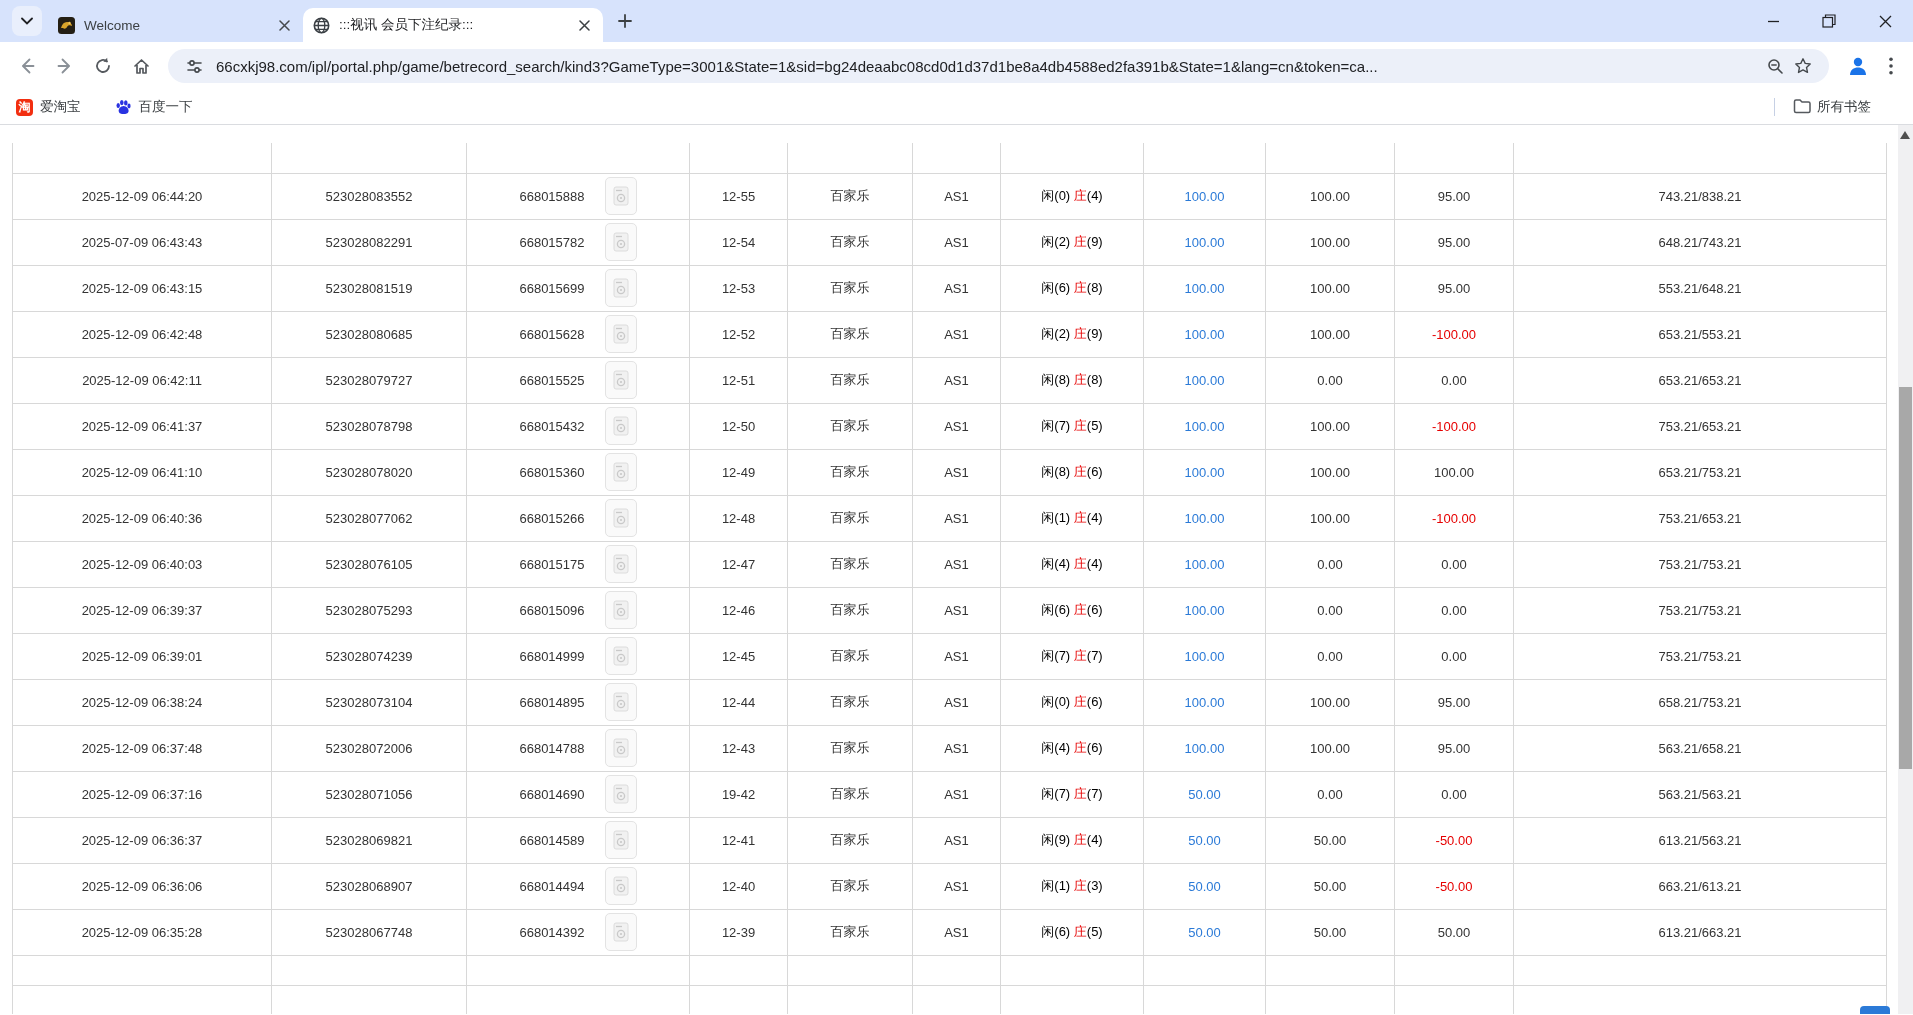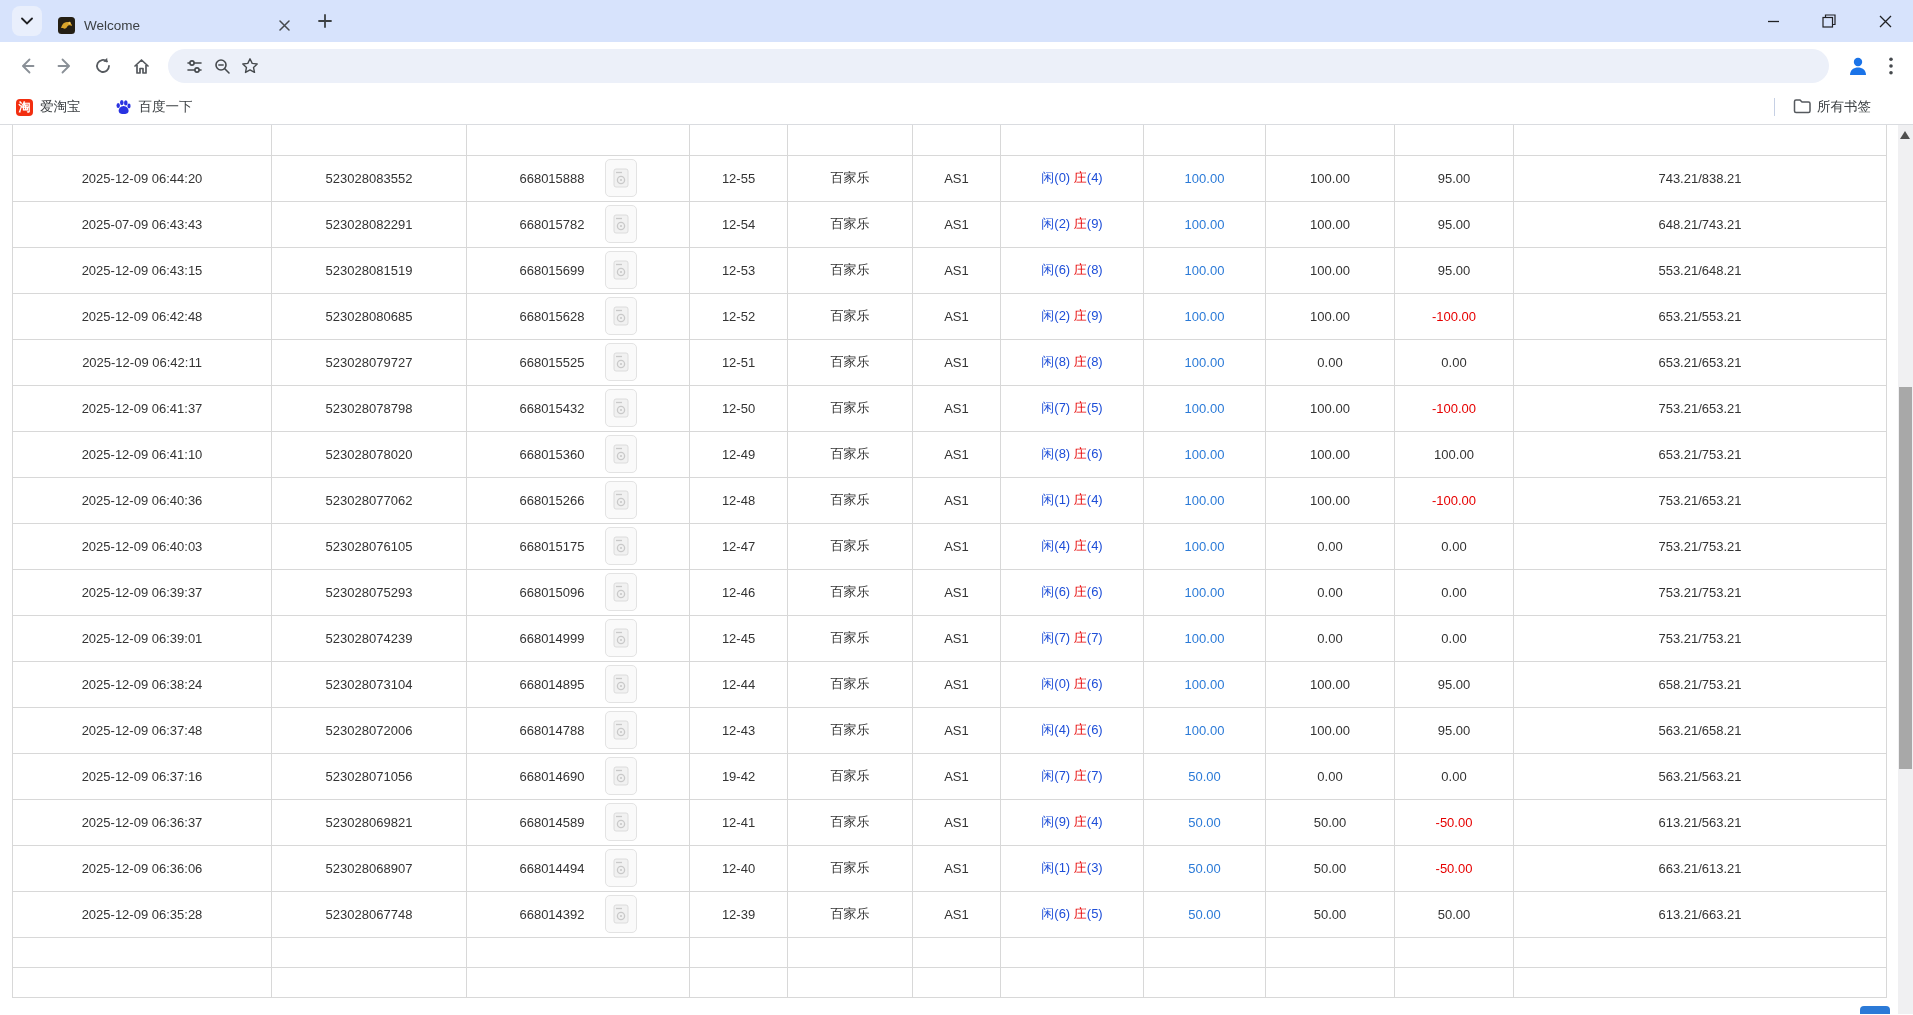":::视讯 会员下注纪录:::" div.tab { html: none -> <div> <span> <svg> <circle></circle> <ellipse></ellipse> <path></path> </svg> </span> <span>:::视讯 会员下注纪录:::</span> <span> <svg> <path></path> </svg> </span> </div> }
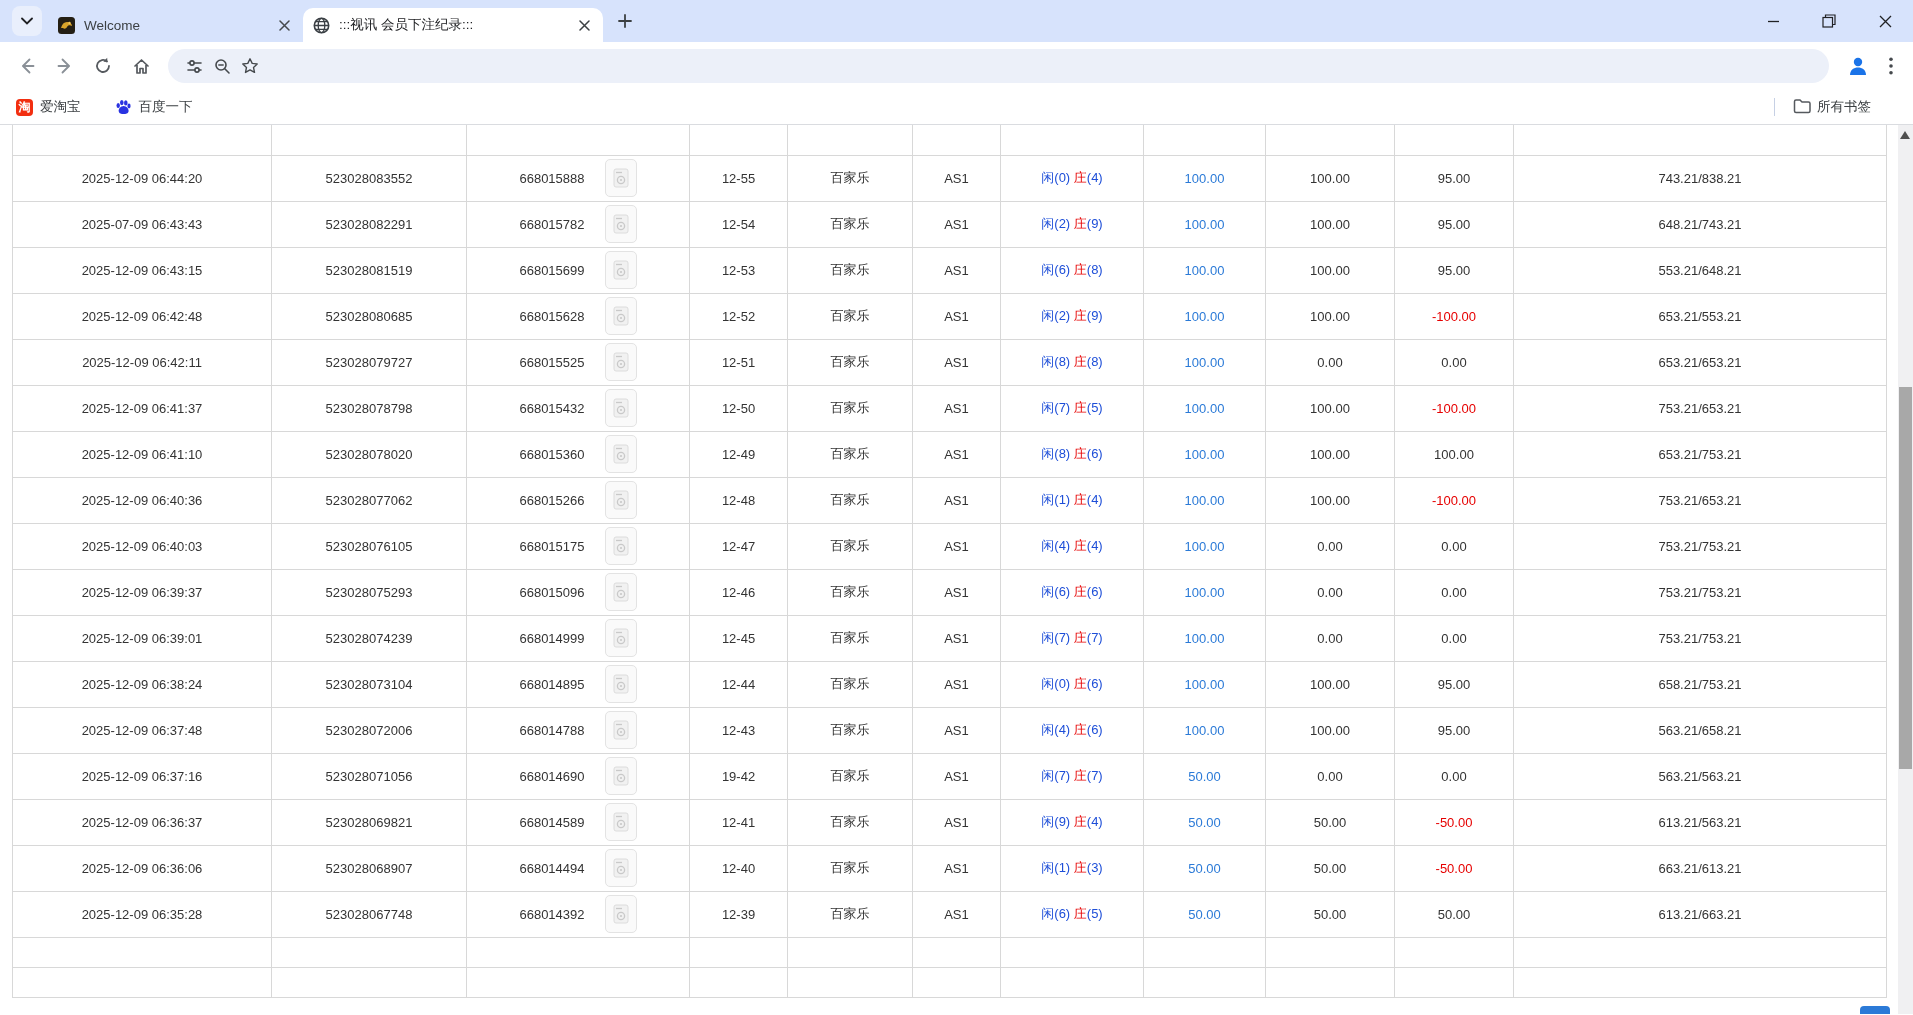"66cxkj98.com/ipl/portal.php/game/betreco" span.url-text { html: none -> <span>66cxkj98.com/ipl/portal.php/game/betrecord_search/kind3?GameType=3001&amp;State=1&amp;sid=bg24deaabc08cd0d1d37d1be8a4db4588ed2fa391b&amp;State=1&amp;lang=cn&amp;token=ca...</span> }
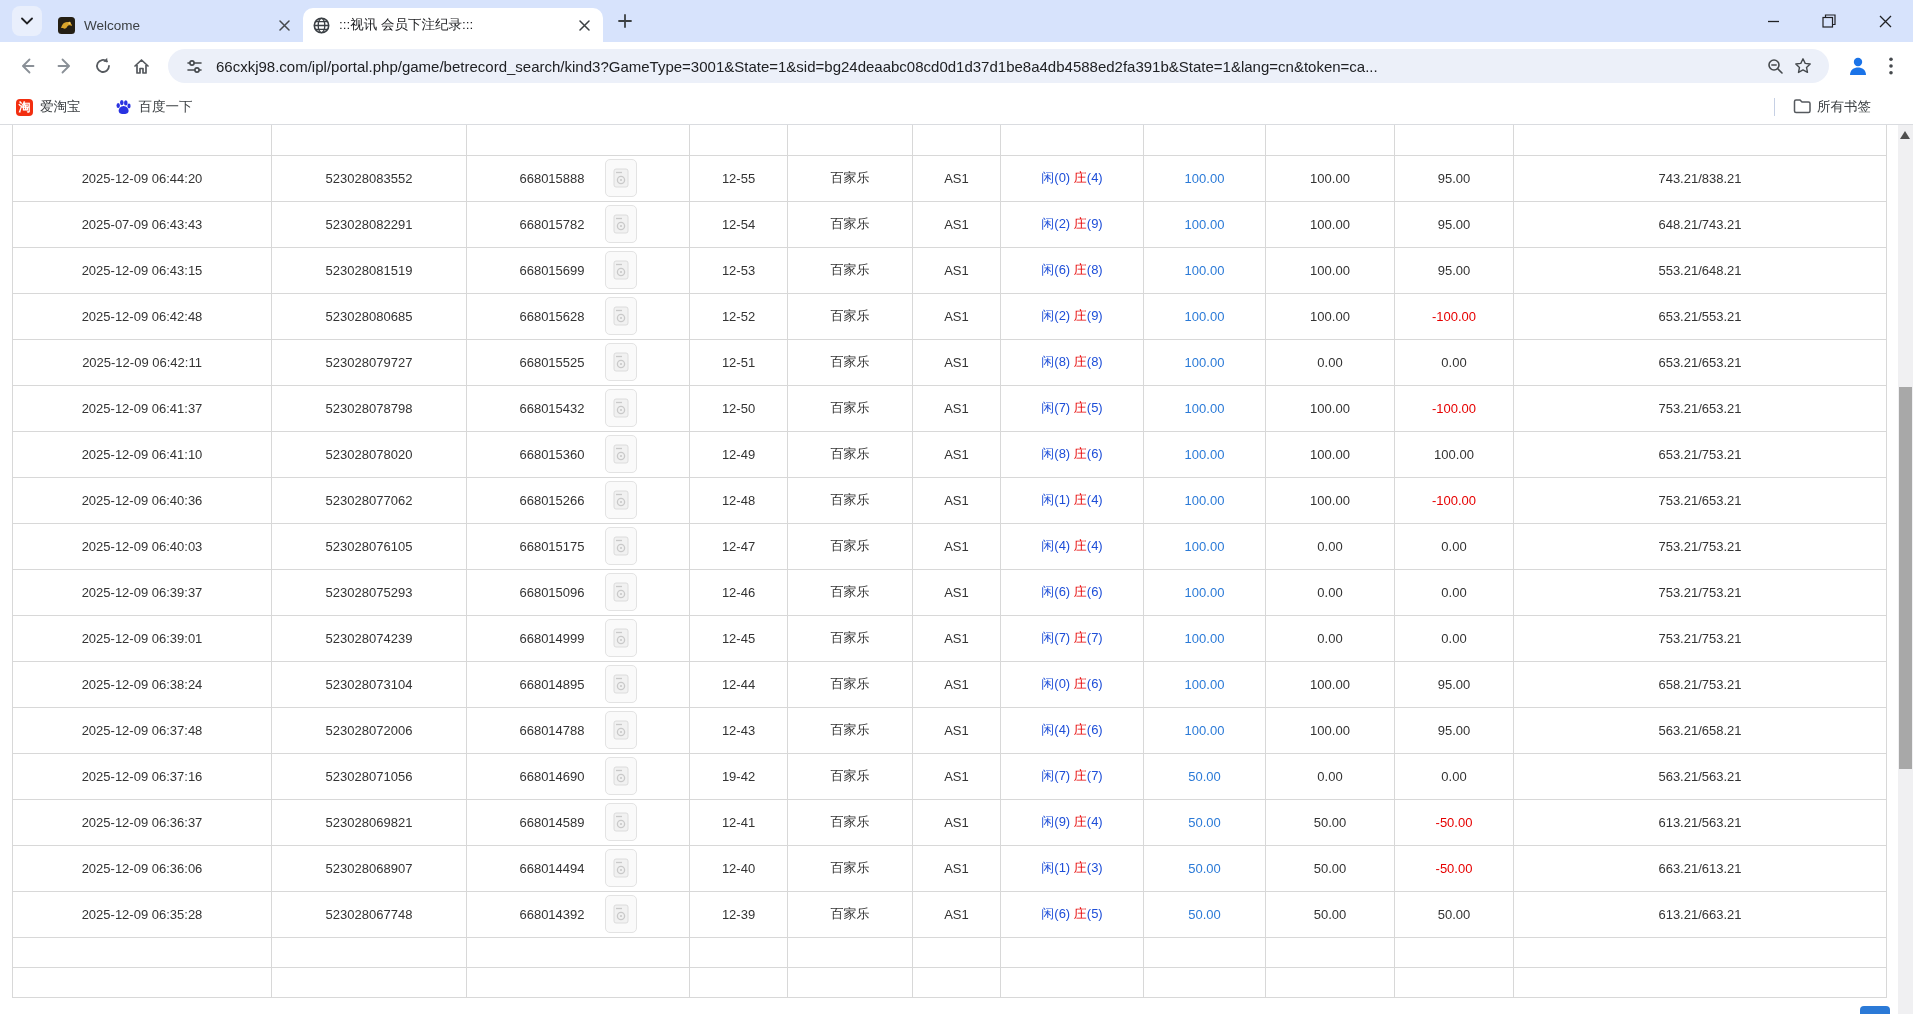"2025-12-09 06:44:20" table.bet { top: 0 -> 18px }
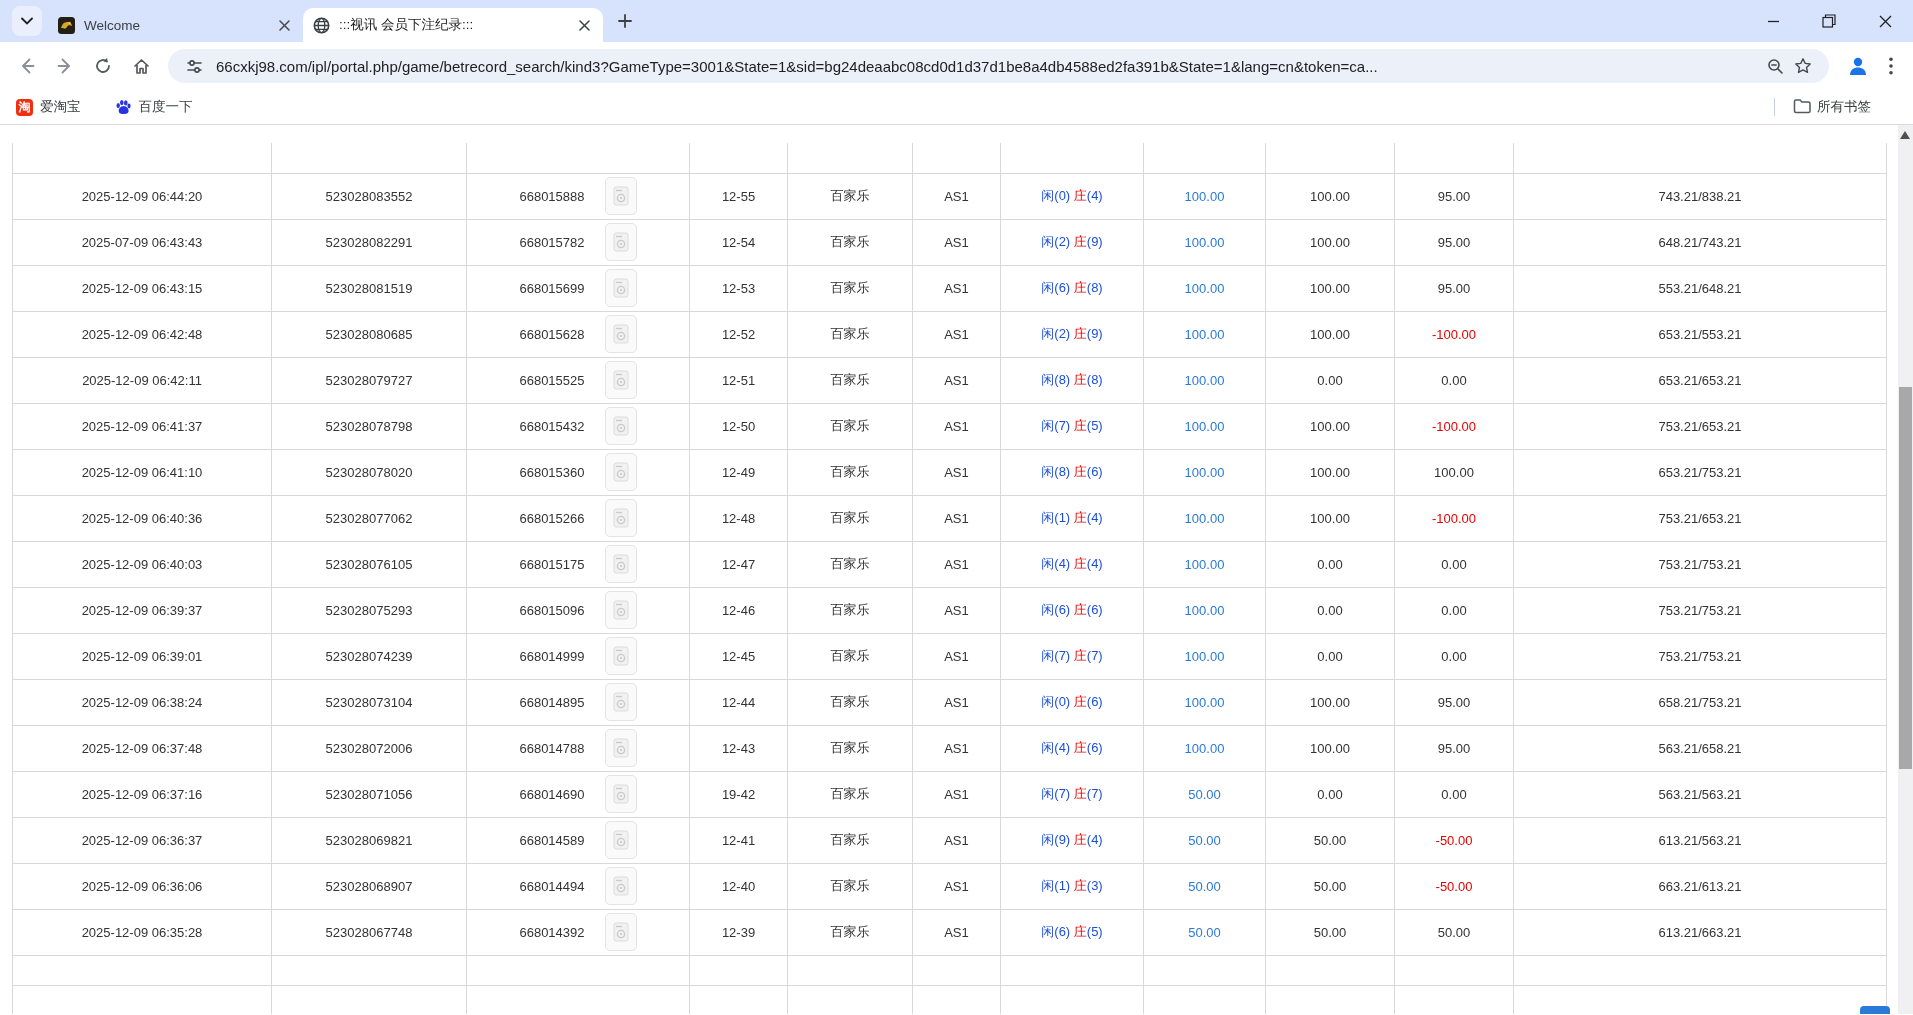"闲(0)" .xian { color: #1d4ed8 -> #000000 }
